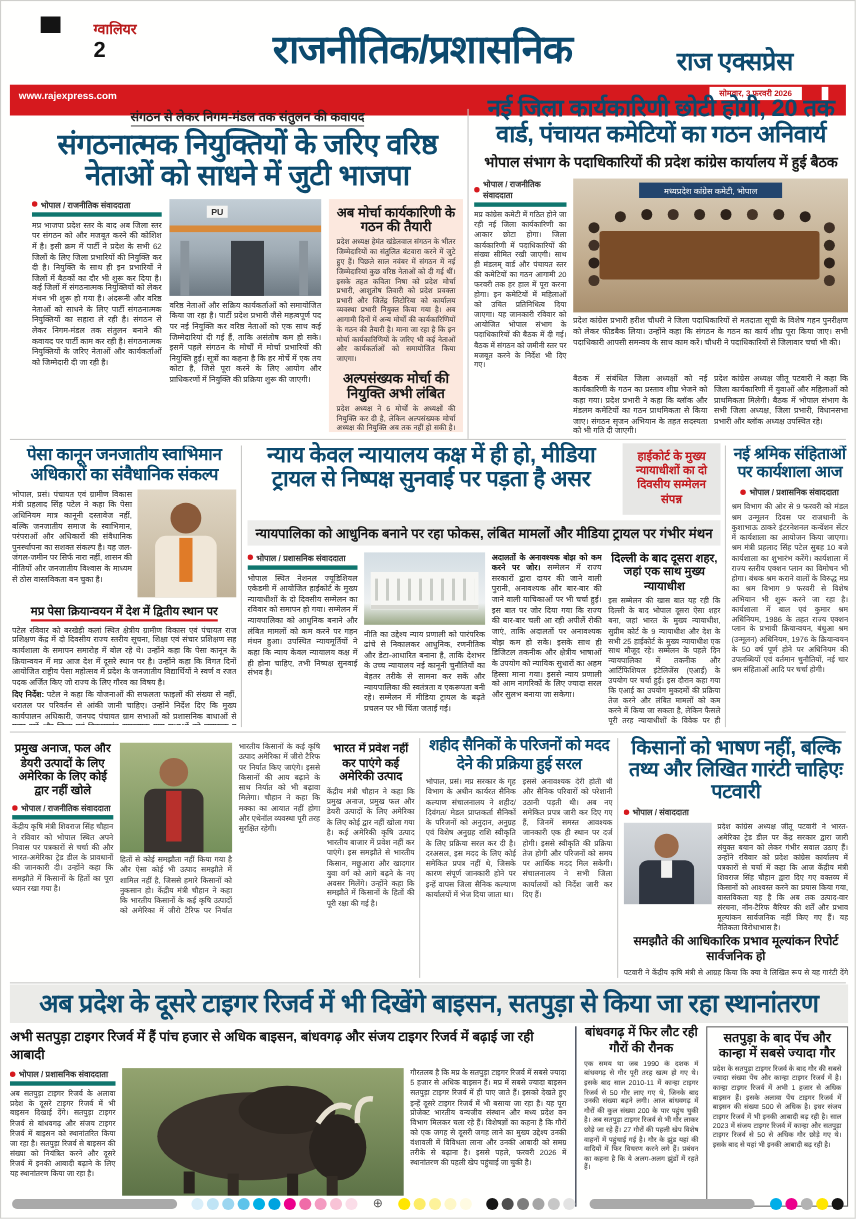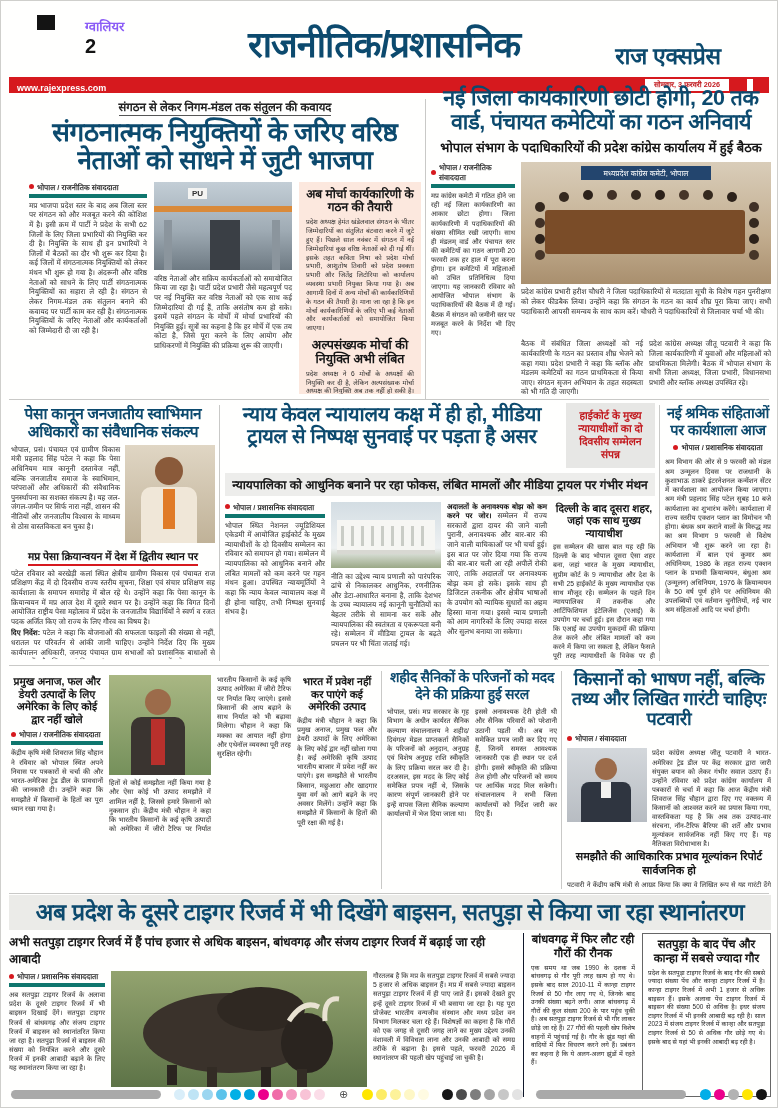"ग्वालियर" div { color: #8b5cf6 -> #b91c1c }
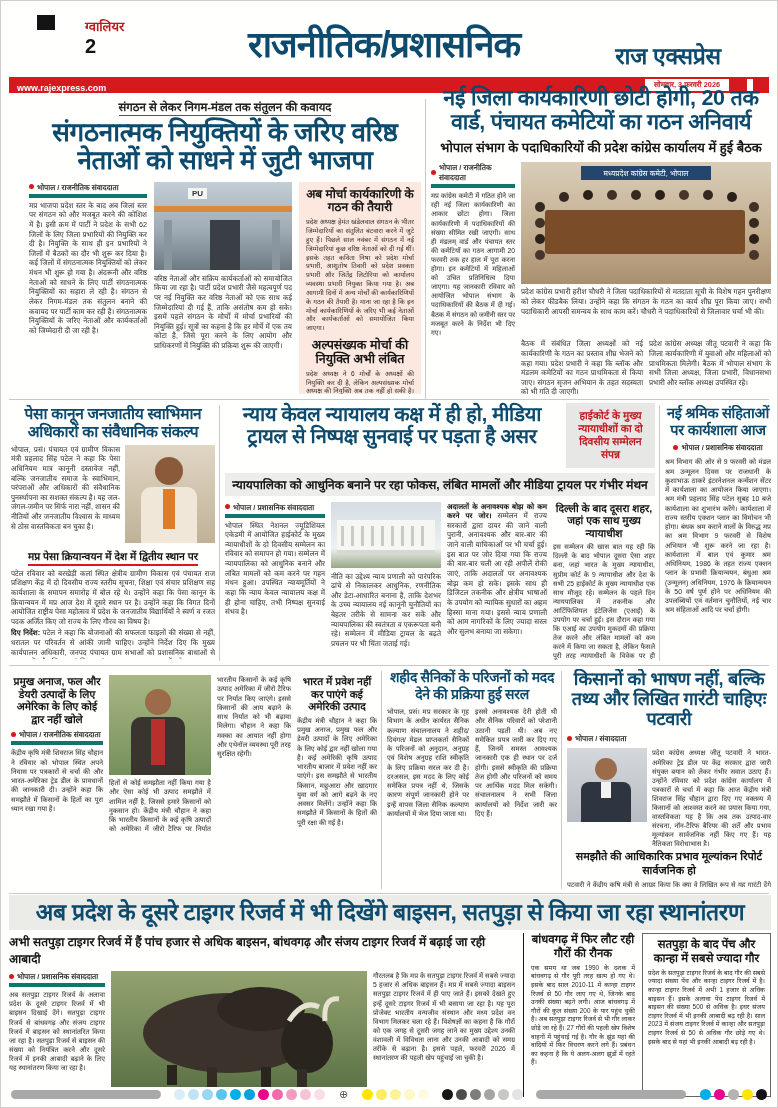"www.rajexpress.com" div.abs { height: 16px -> 28px }
